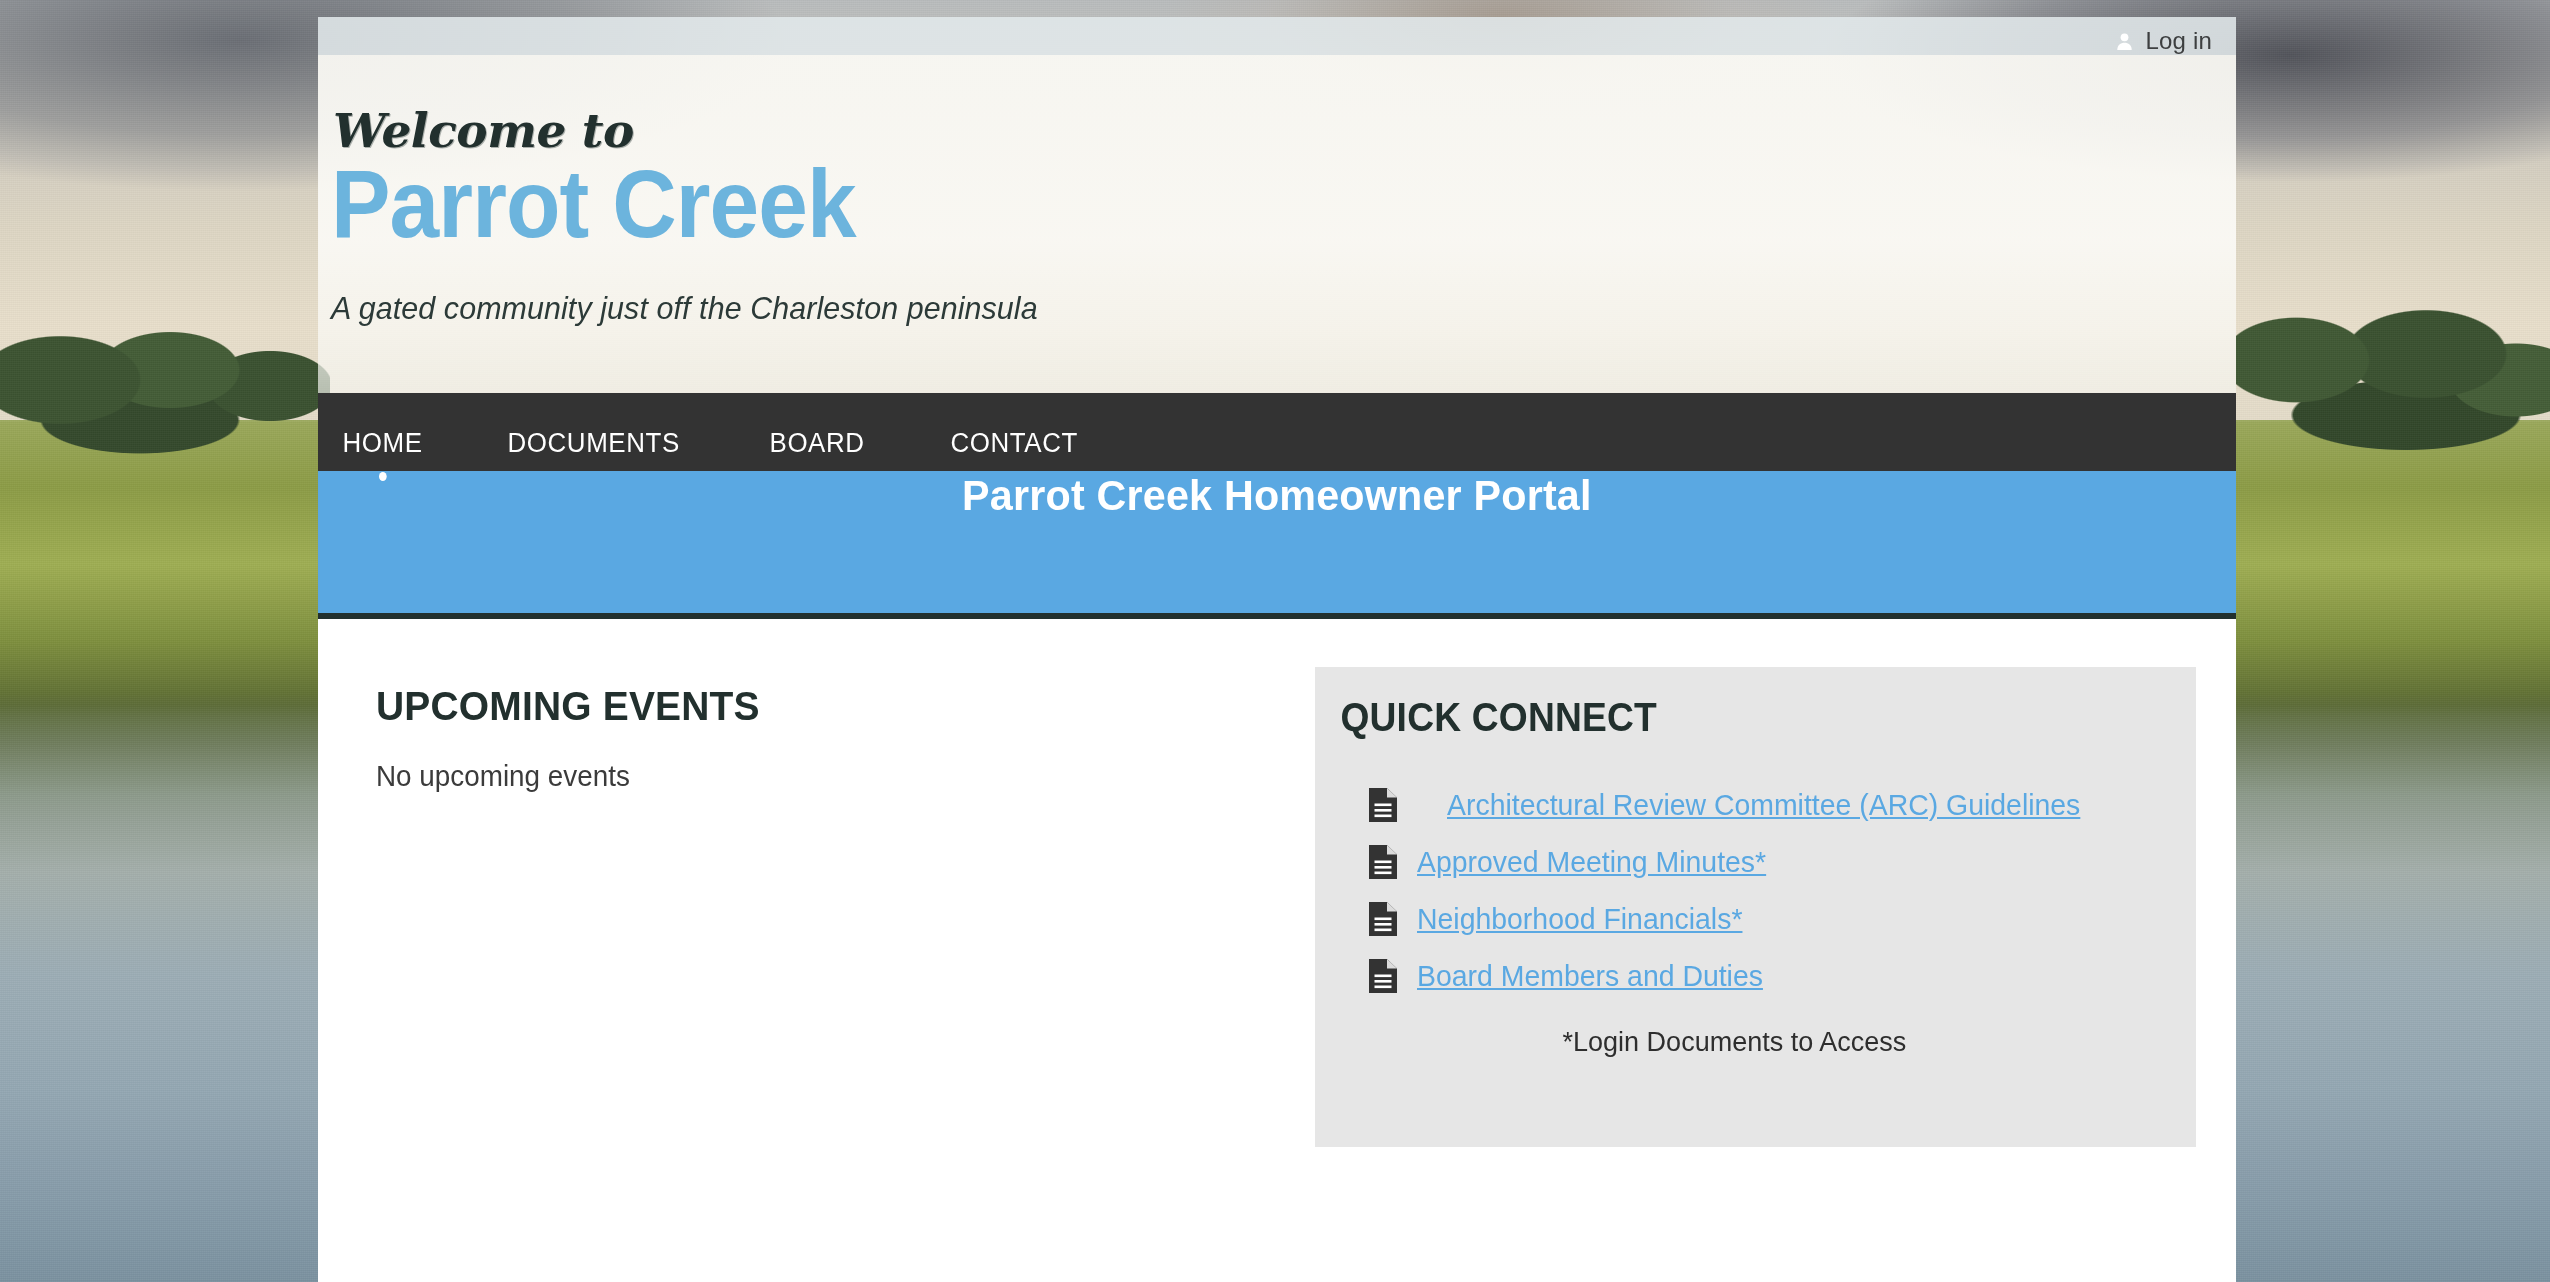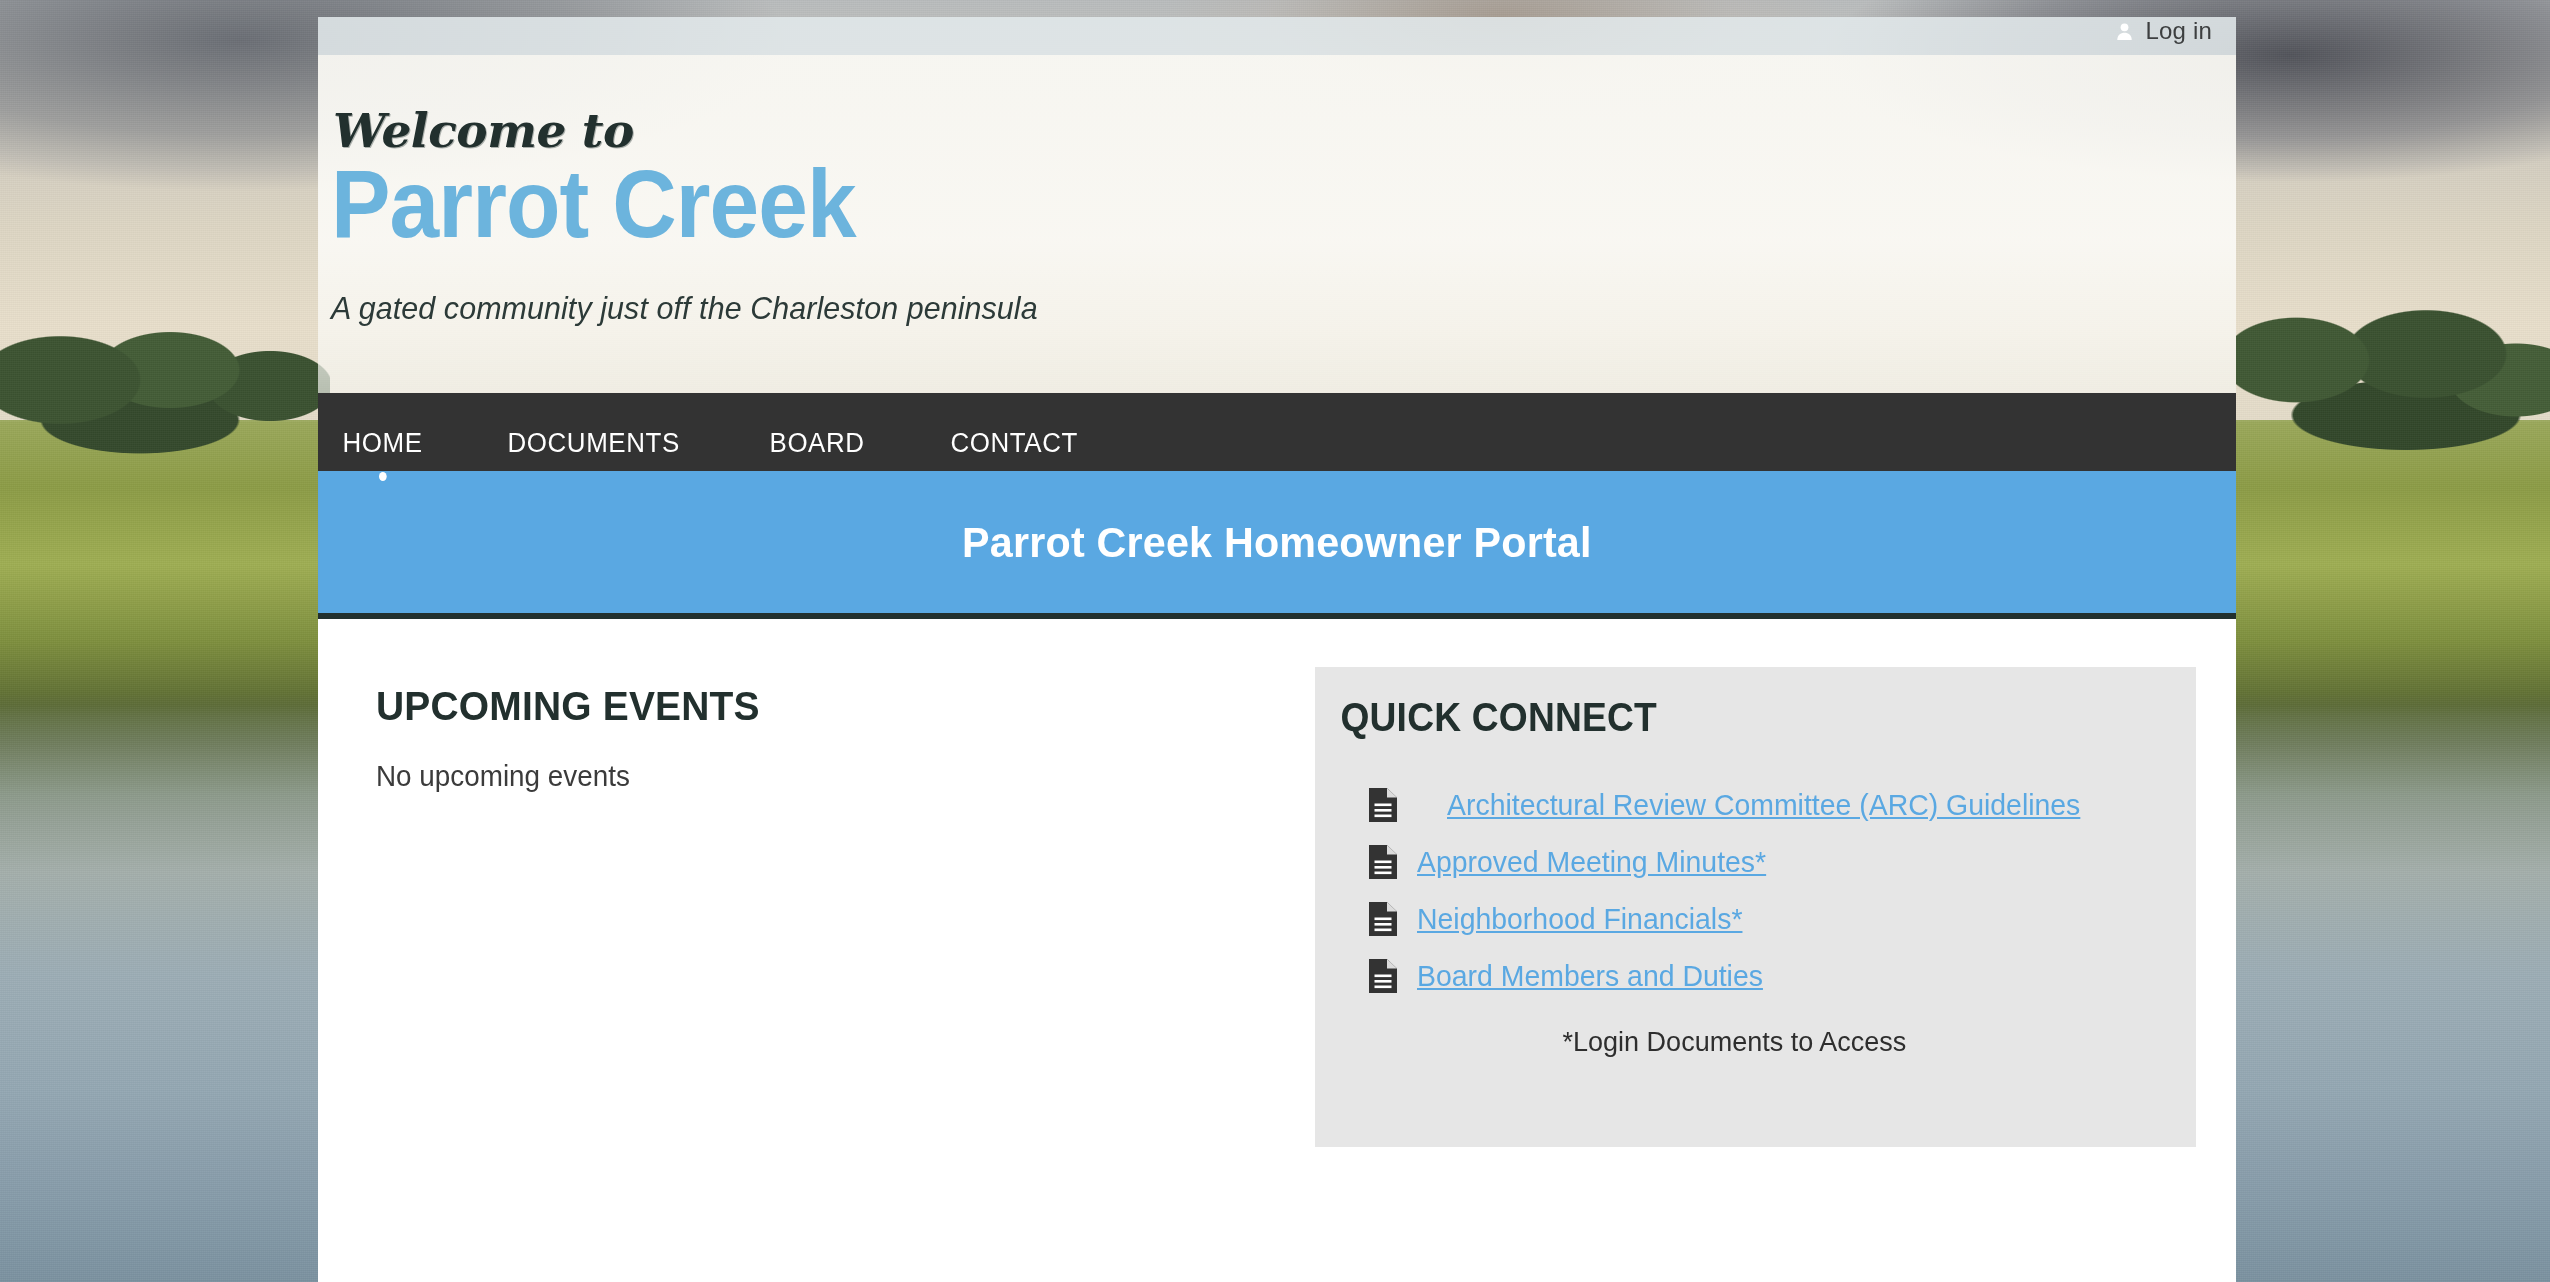"Log in" #topbar { align-items: flex-start -> flex-end }
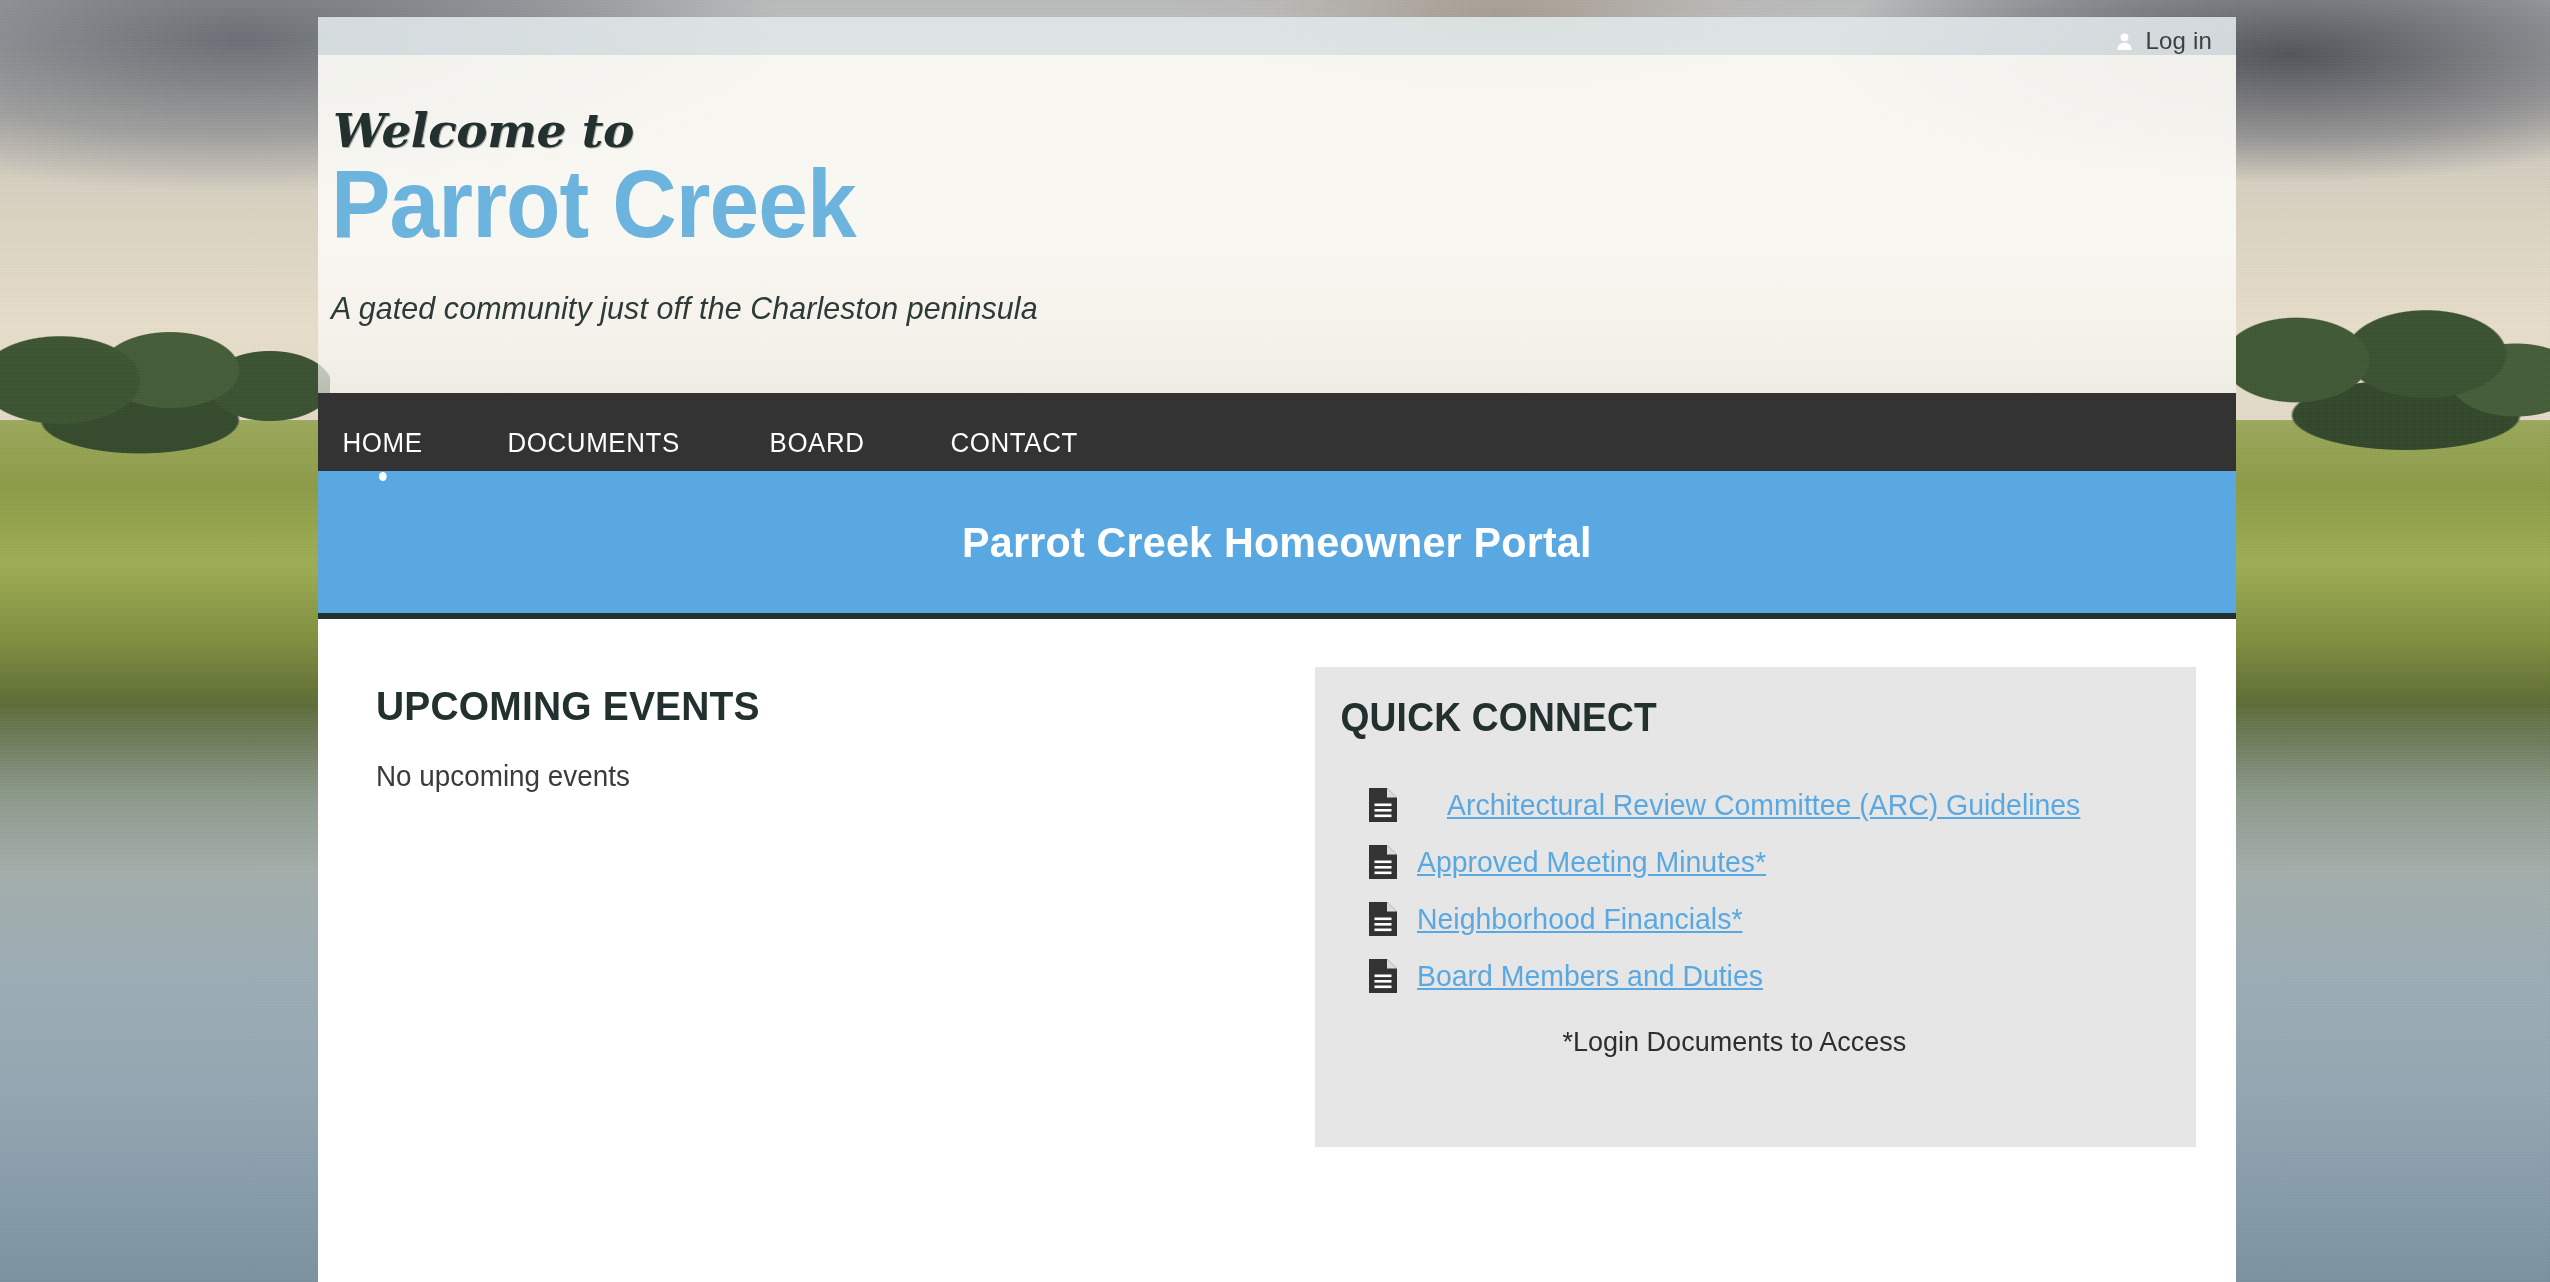"Parrot Creek Homeowner Portal" #page-banner { align-items: center -> none }
